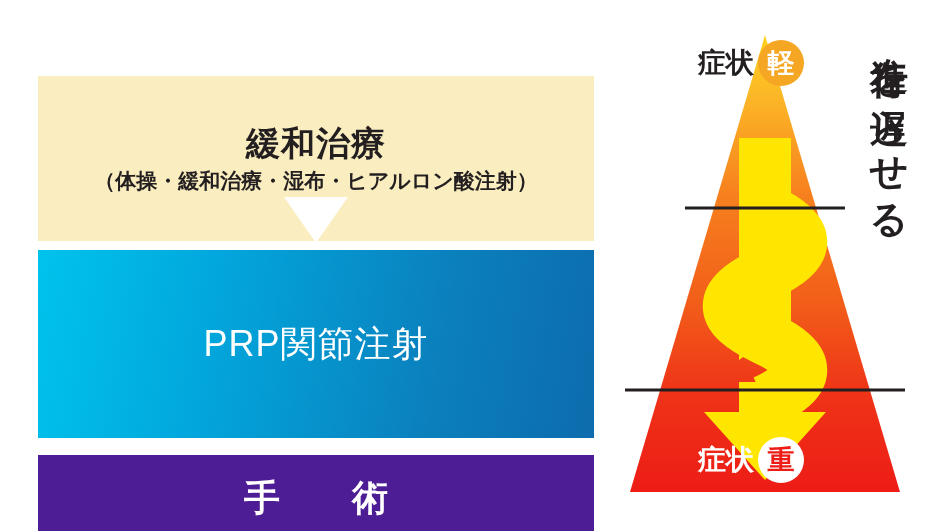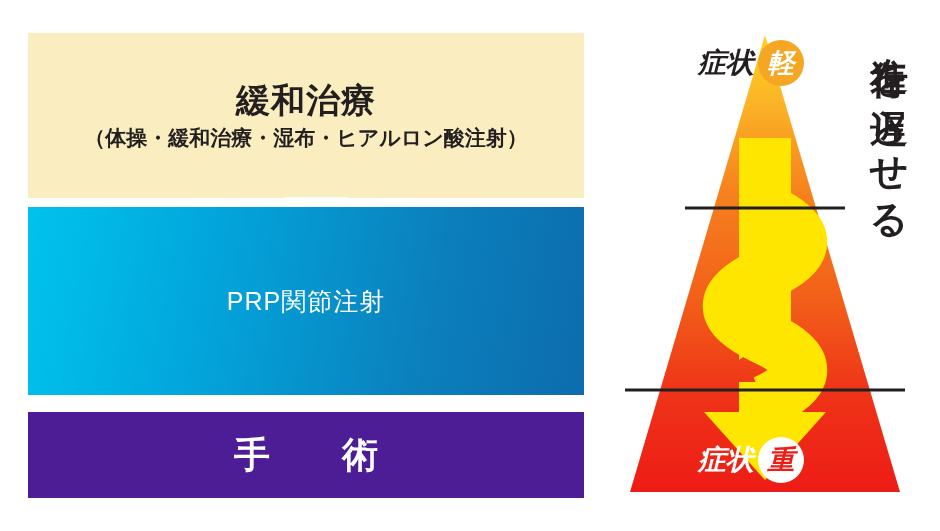"症状" .severity-label { font-style: italic -> none }
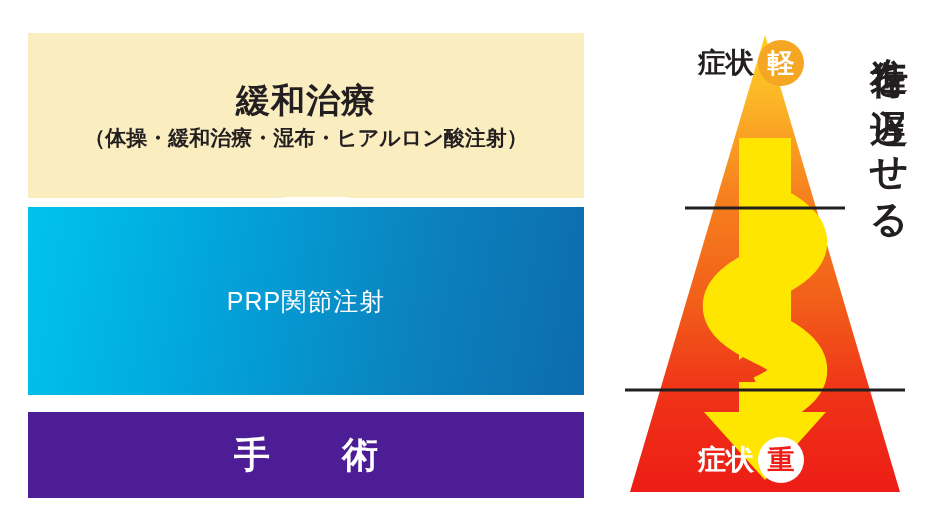"緩和治療" .ladder-box { left: 28px -> 38px; margin-top: none -> 43px }
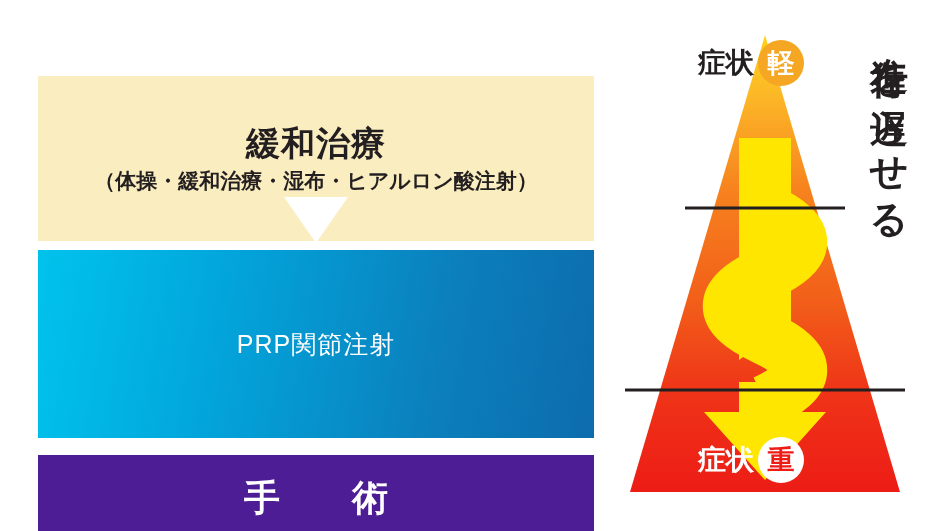"PRP関節注射" #prp-title { font-size: 25px -> 36px }
